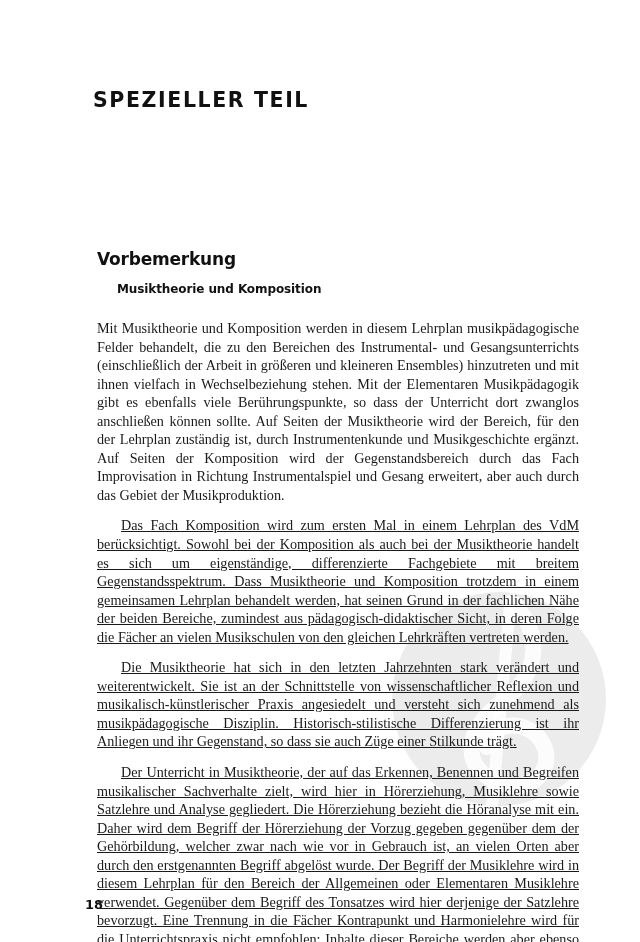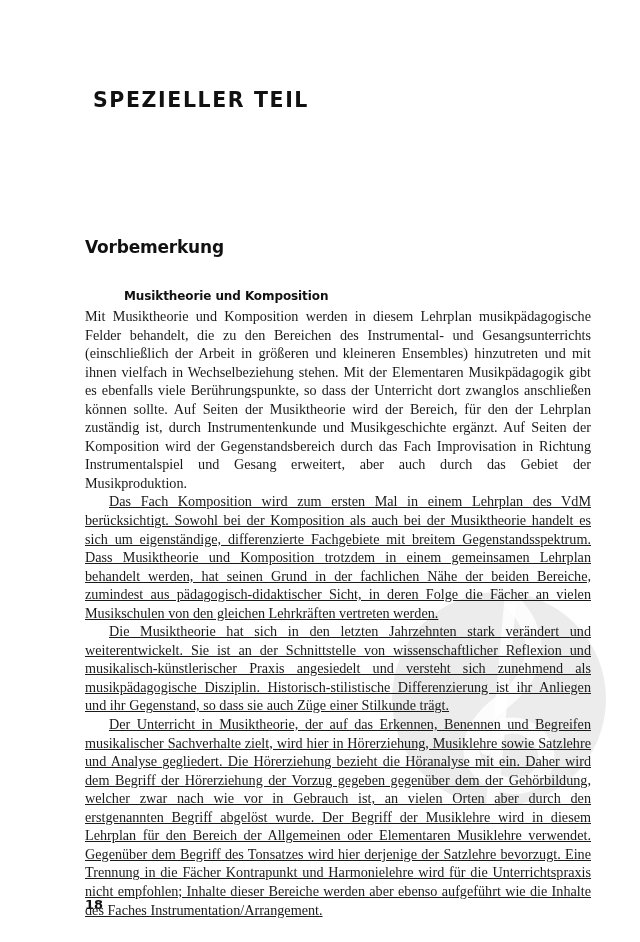"Vorbemerkung" .section-title { margin: 0 -> 12px }
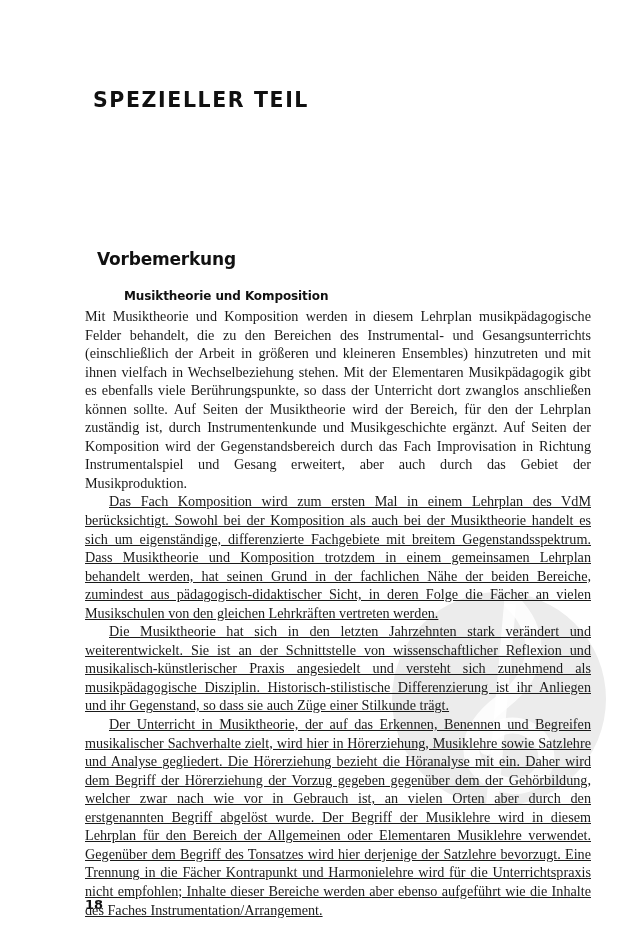"Musiktheorie und Komposition" .subsection-title { margin: 16px -> 9px }
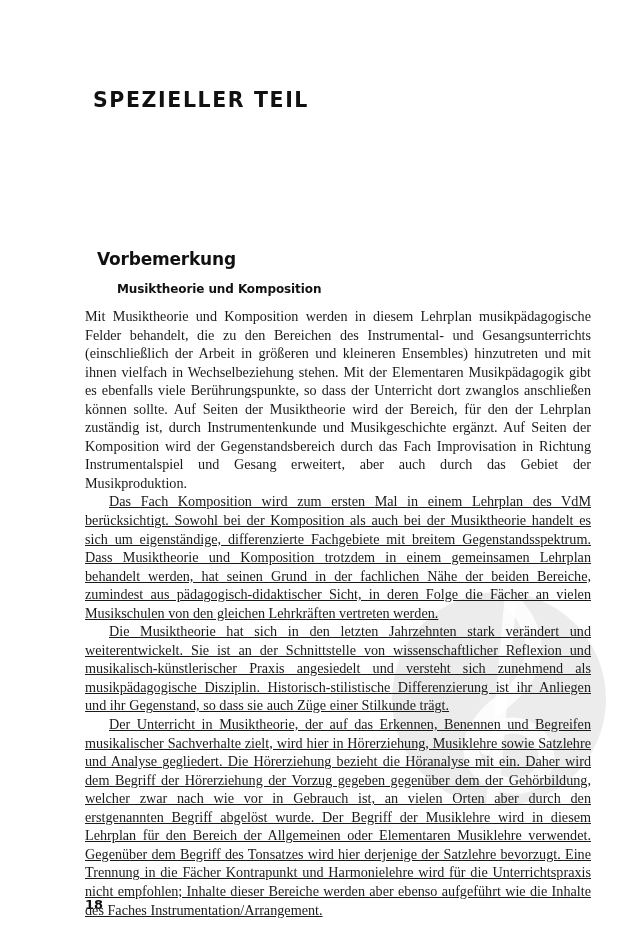"Mit Musiktheorie und Komposition werden" .body-text p { margin: 0 -> 12px }
